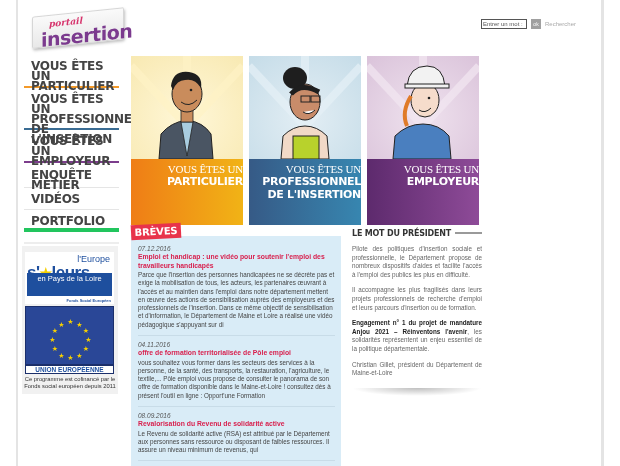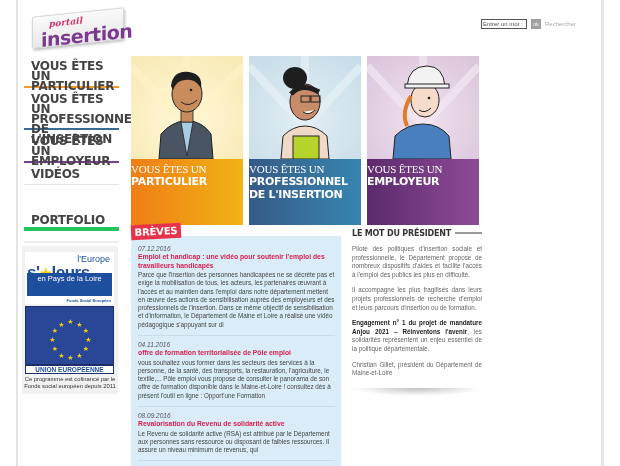"ENQUÊTE MÉTIER" a.nav-item { html: none -> <a>Enquête métier</a> }
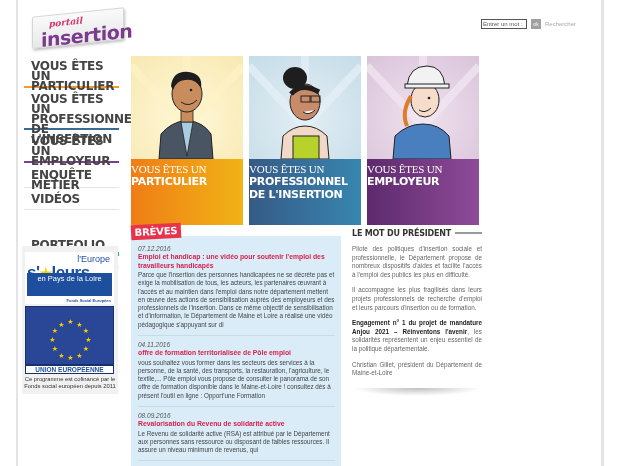"VOUS ÊTES UN" .tile .banner { text-align: left -> right }
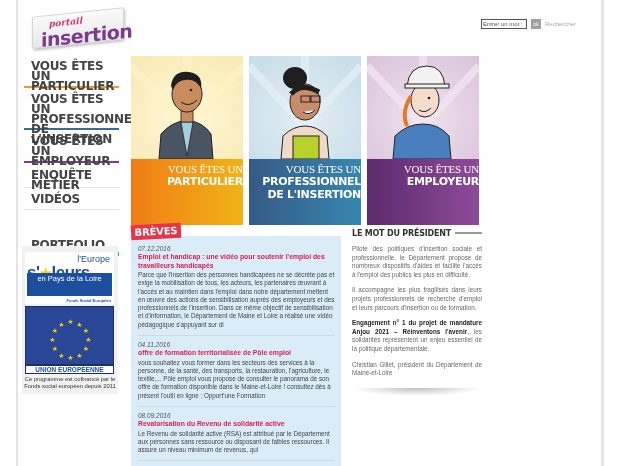"PORTFOLIO" .nav-item.i6 { margin-top: 24px -> none }
